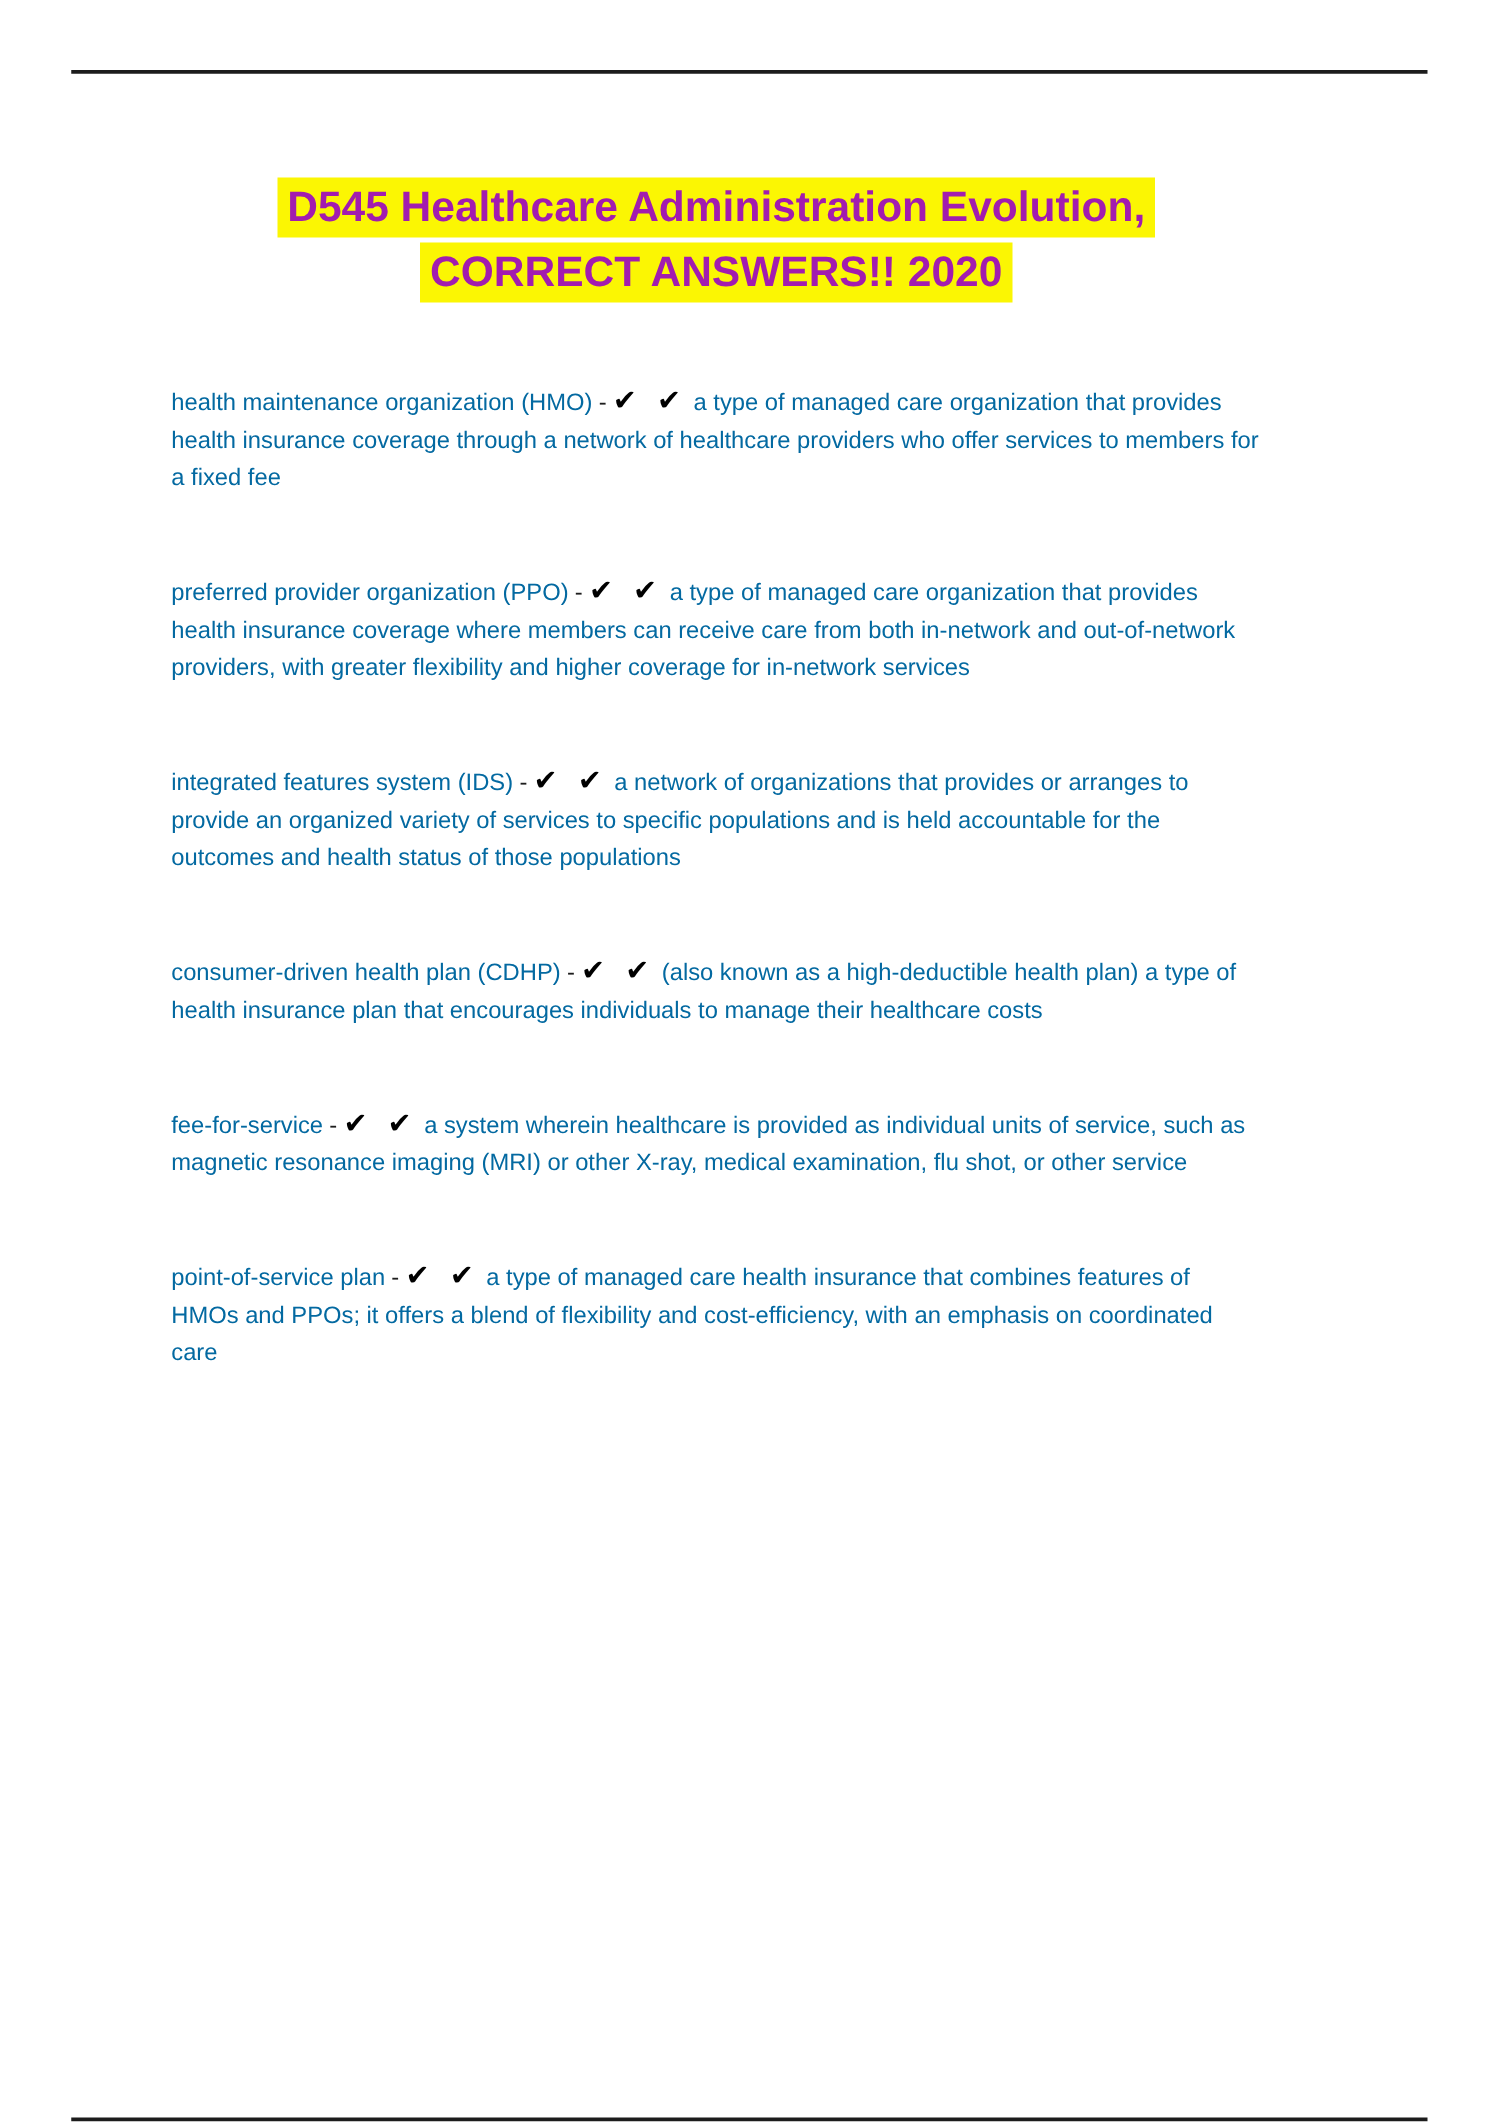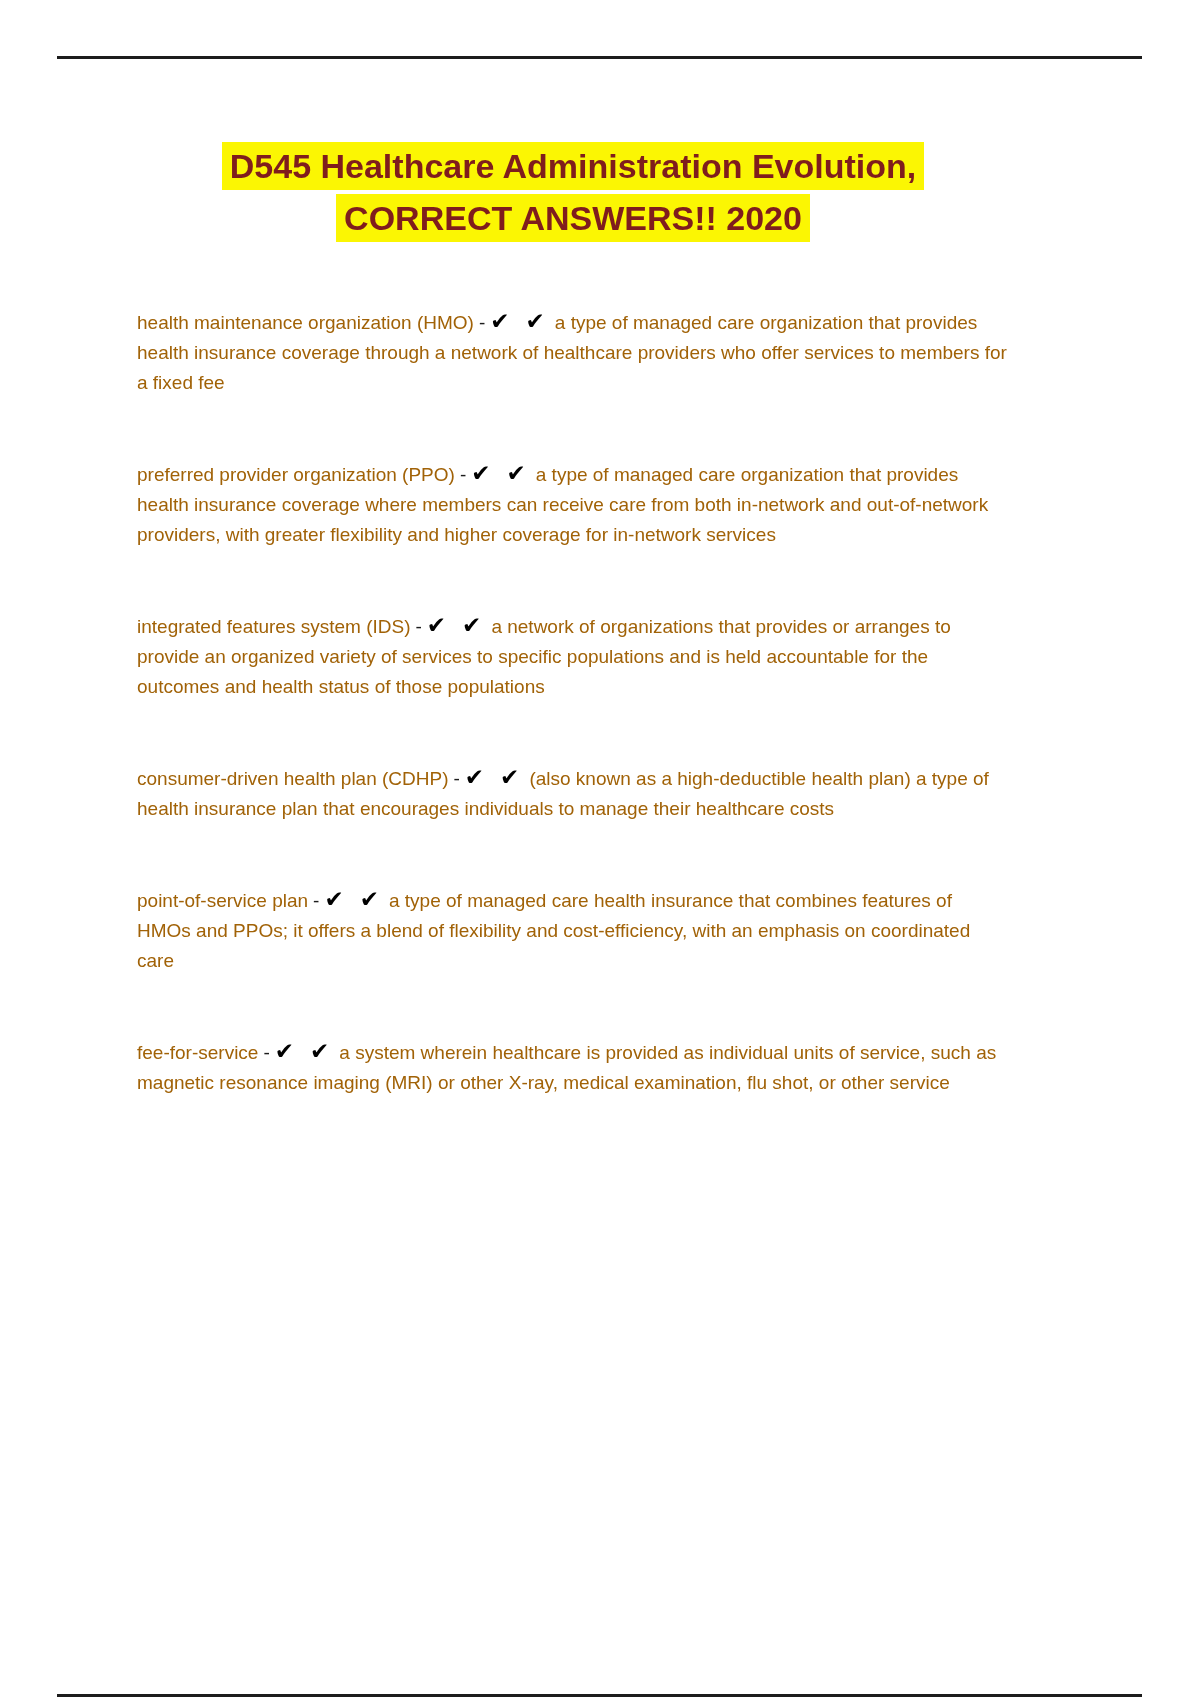"D545 Healthcare Administration" .title-line { color: #7f1d1d -> #a21caf }
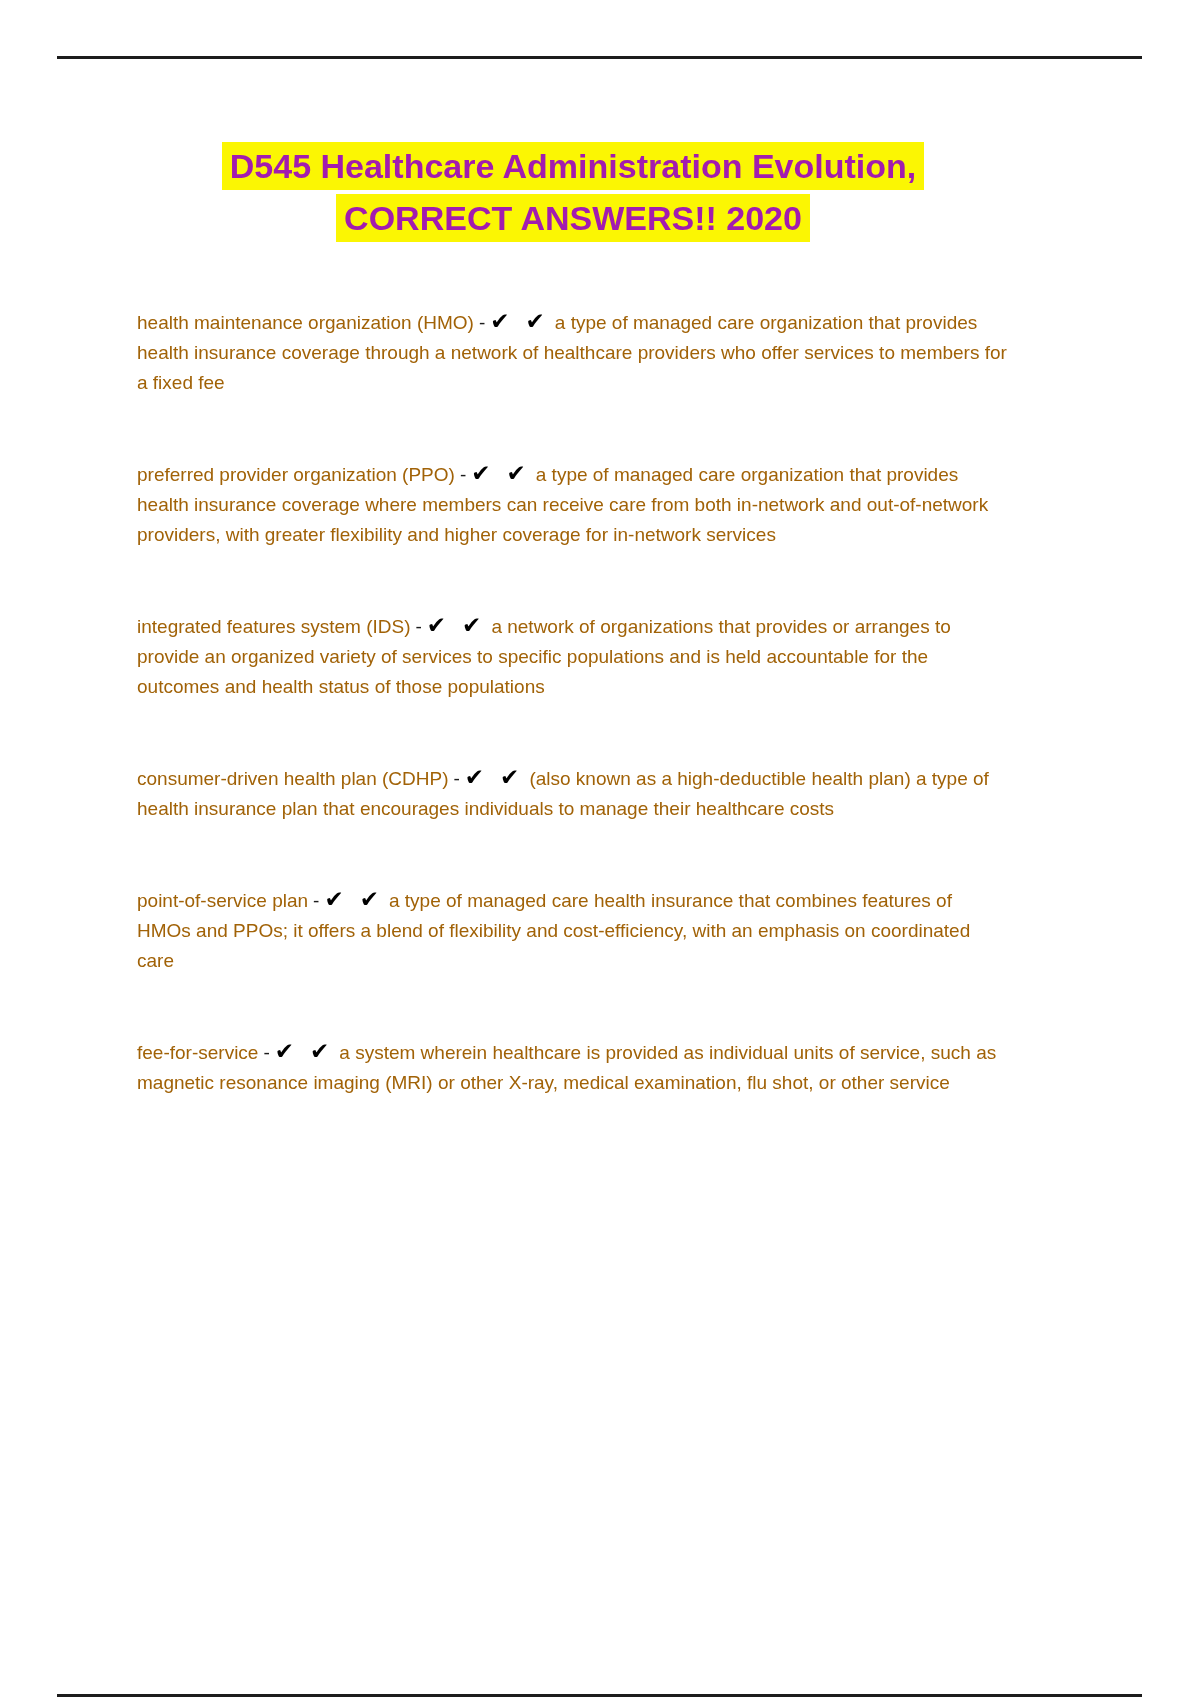"health maintenance organization (HMO)" .term, .definition { color: #a16207 -> #0369a1 }
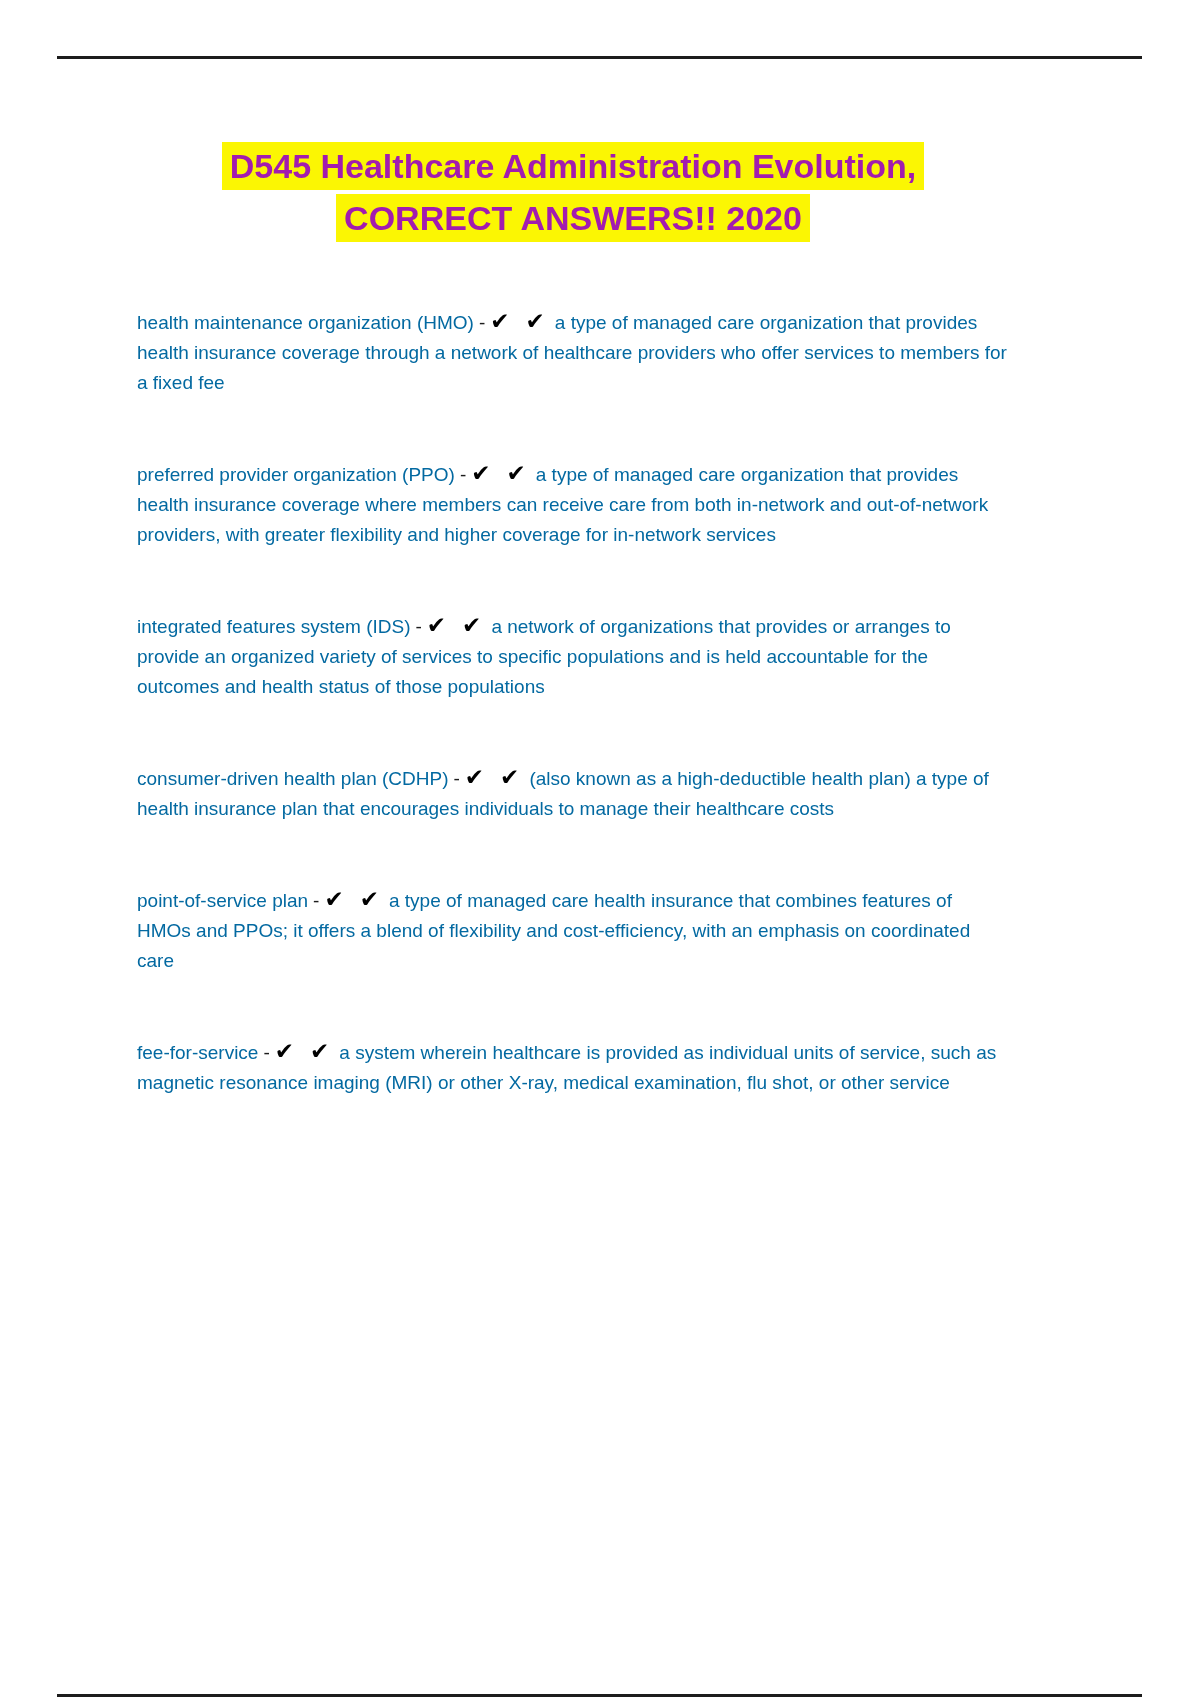"point-of-service plan - ✔ ✔" p.entry { order: before "fee-for-service - ✔ ✔ a" -> after "fee-for-service - ✔ ✔ a" }
